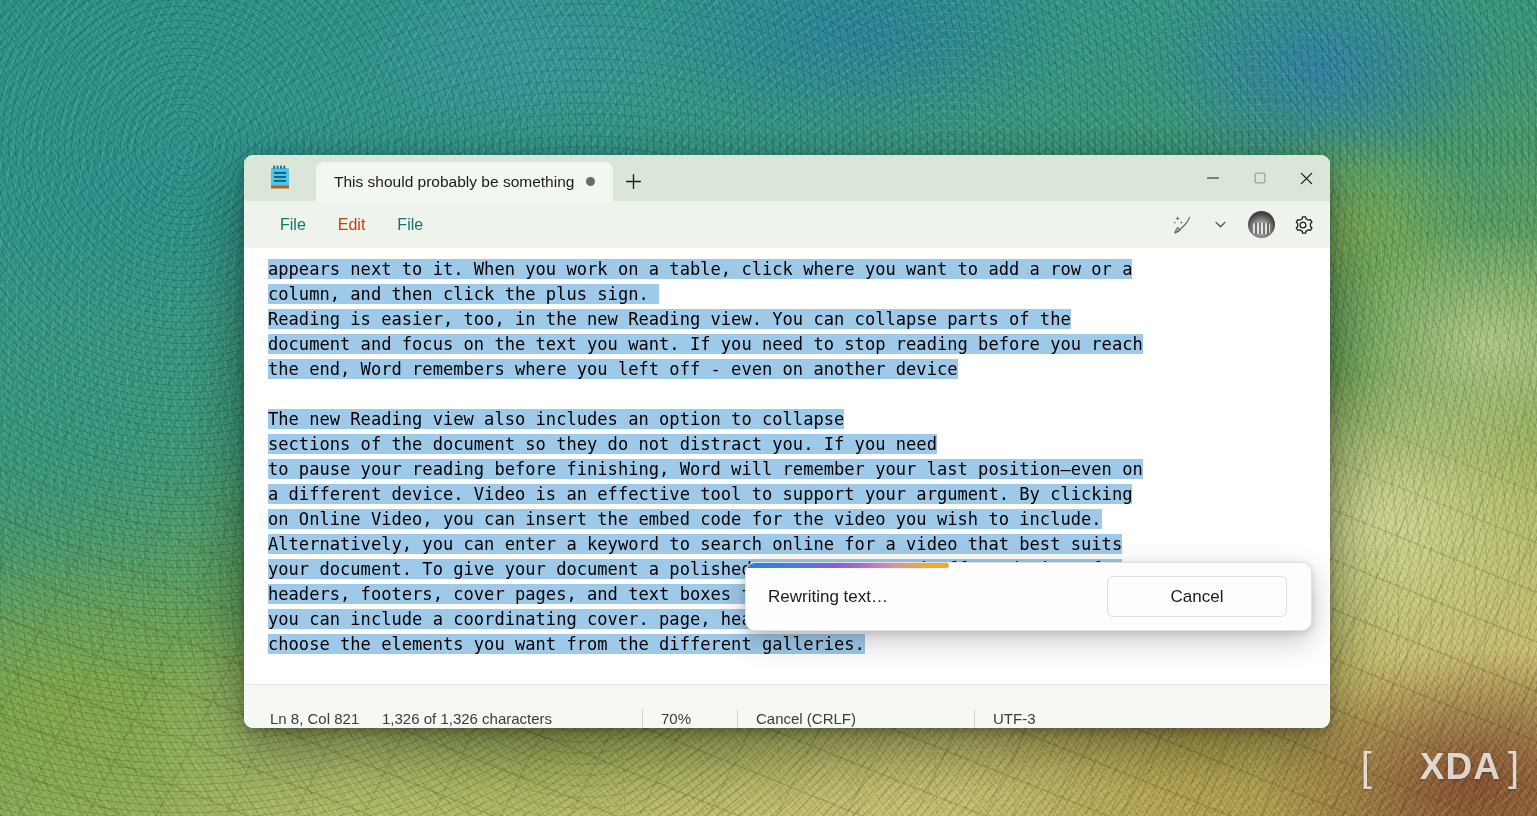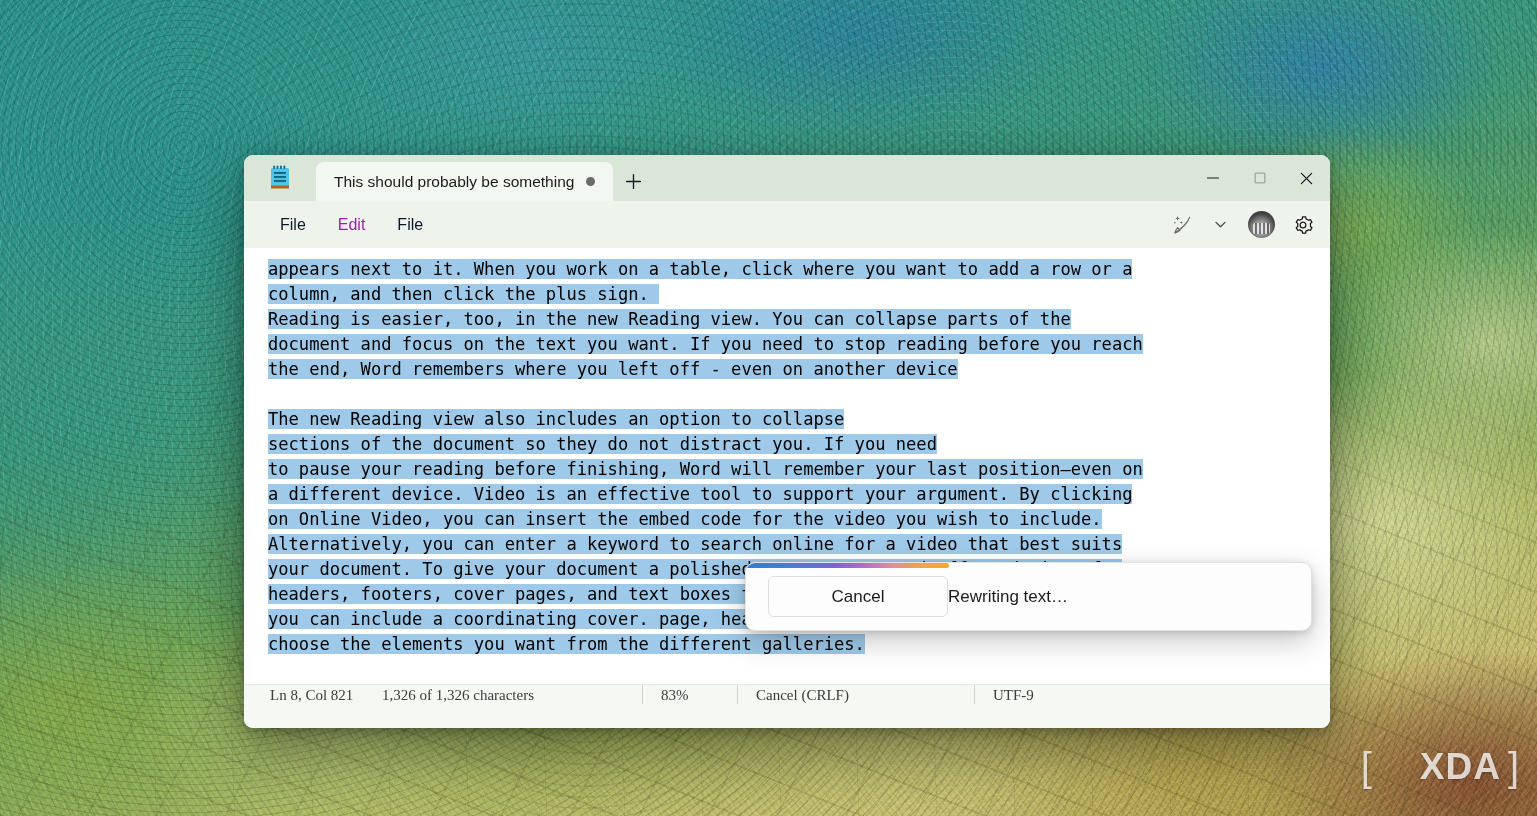"File" .menu-item { color: #0f172a -> #0f766e }
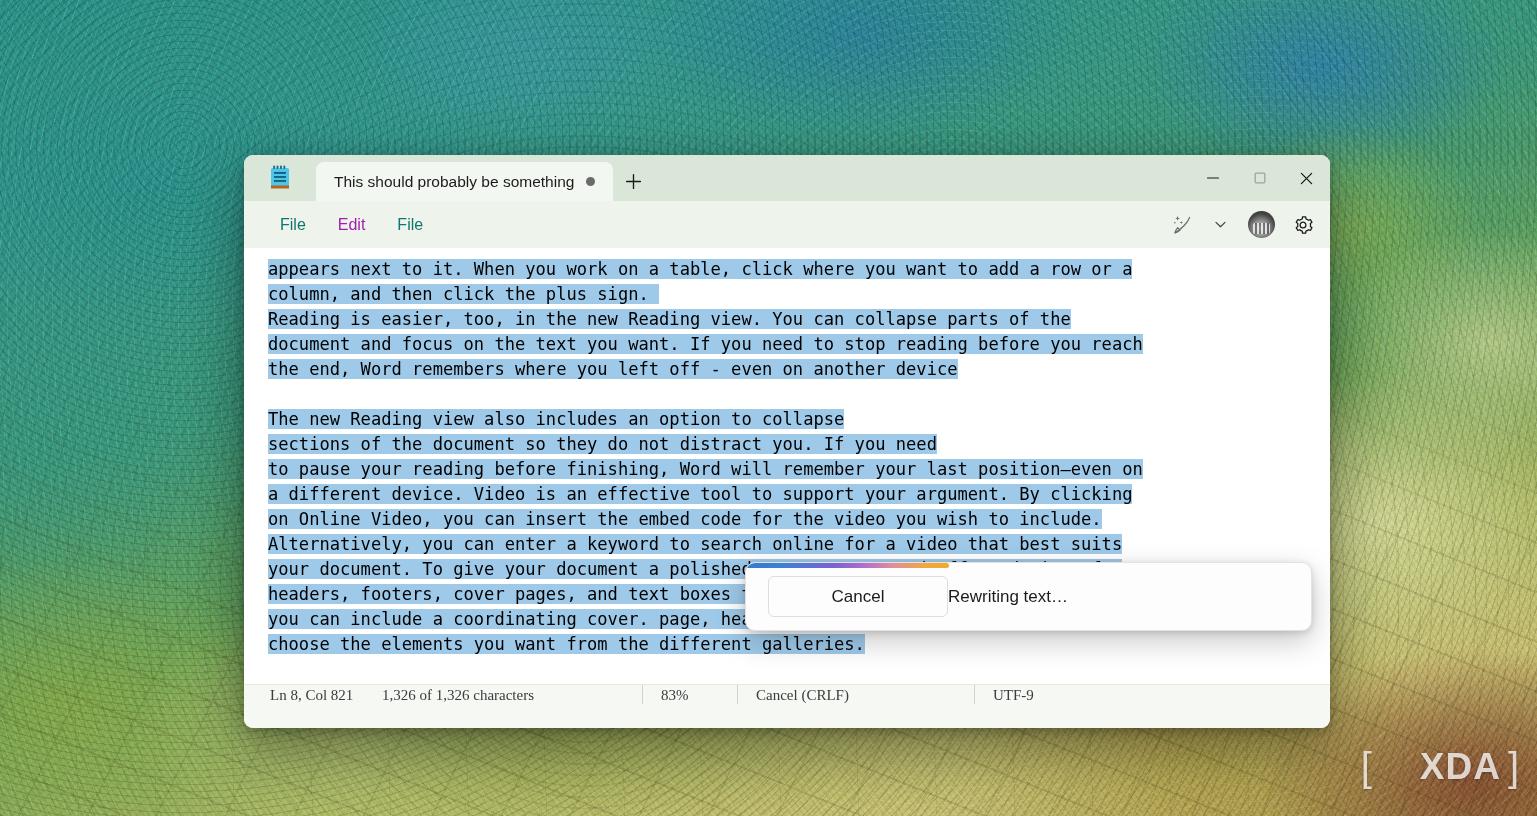"Edit" .menu-item.disabled { color: #a21caf -> #c2410c }
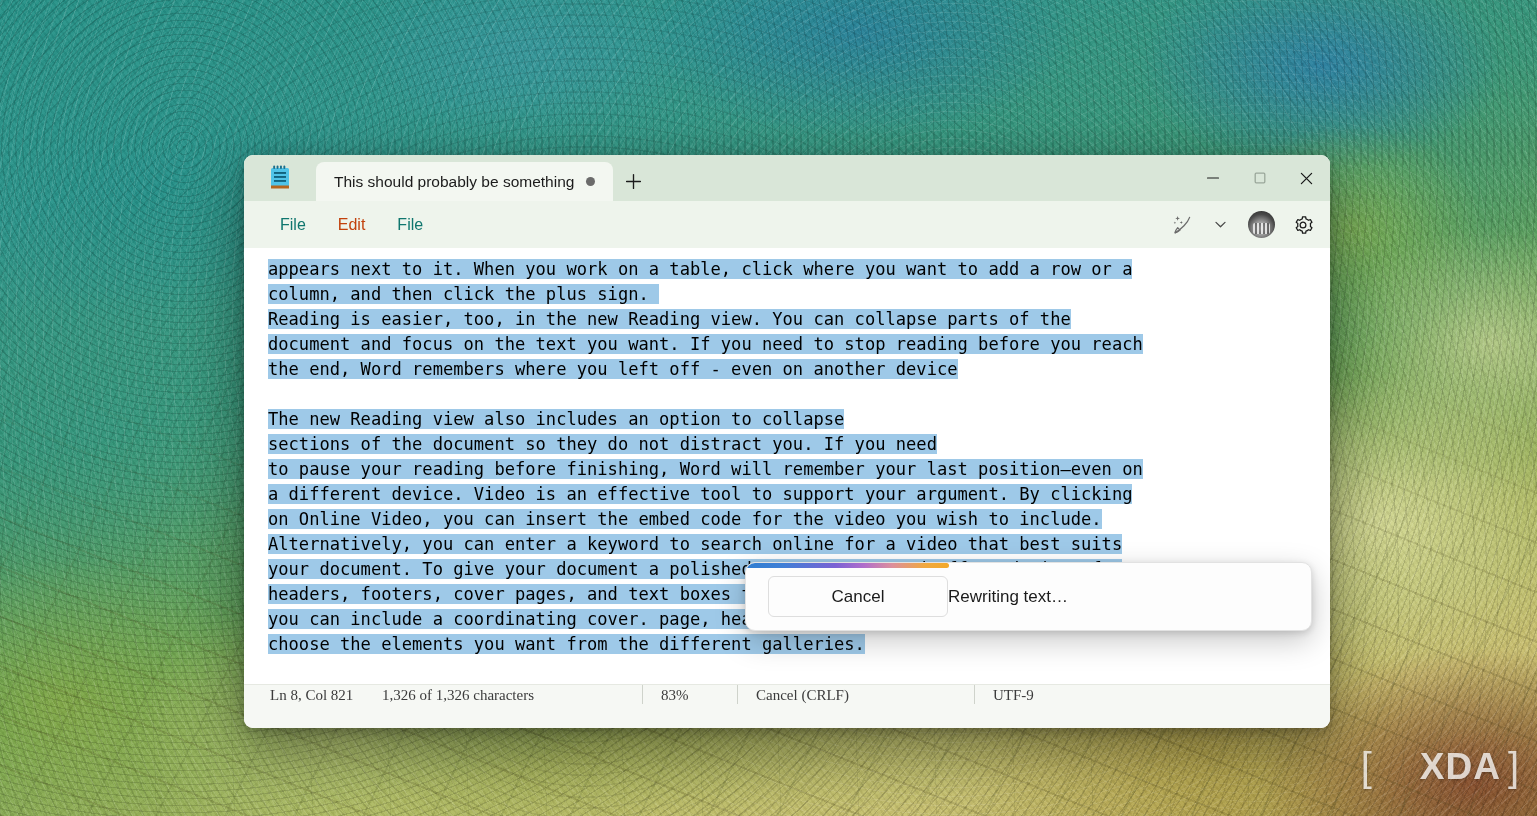"Cancel" div { order: before "Rewriting text…" -> after "Rewriting text…" }
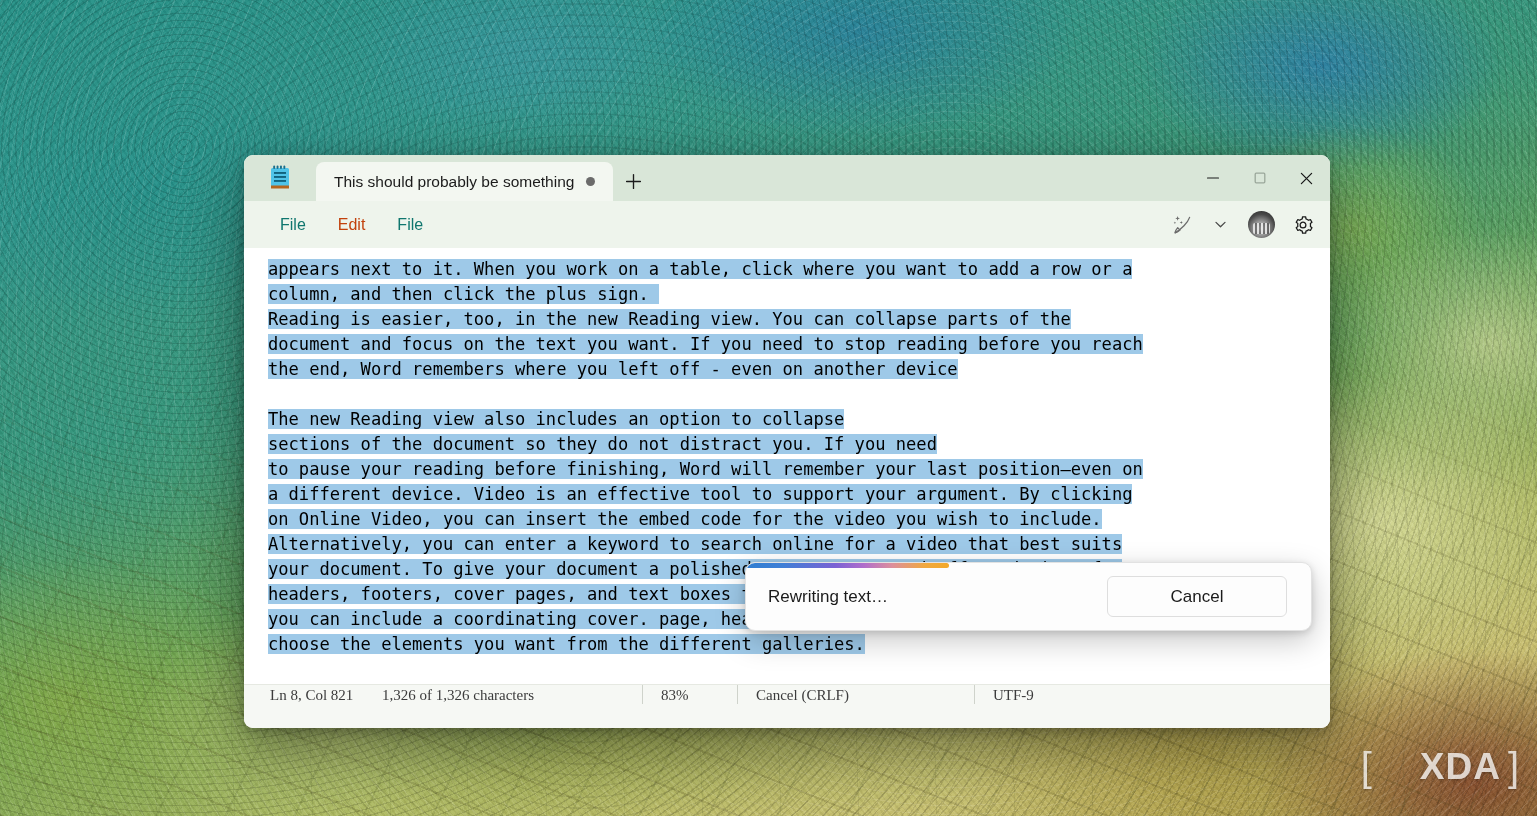"Ln 8, Col 821" #status-bar { align-items: flex-start -> flex-end; font-family: Liberation Serif, serif -> none }
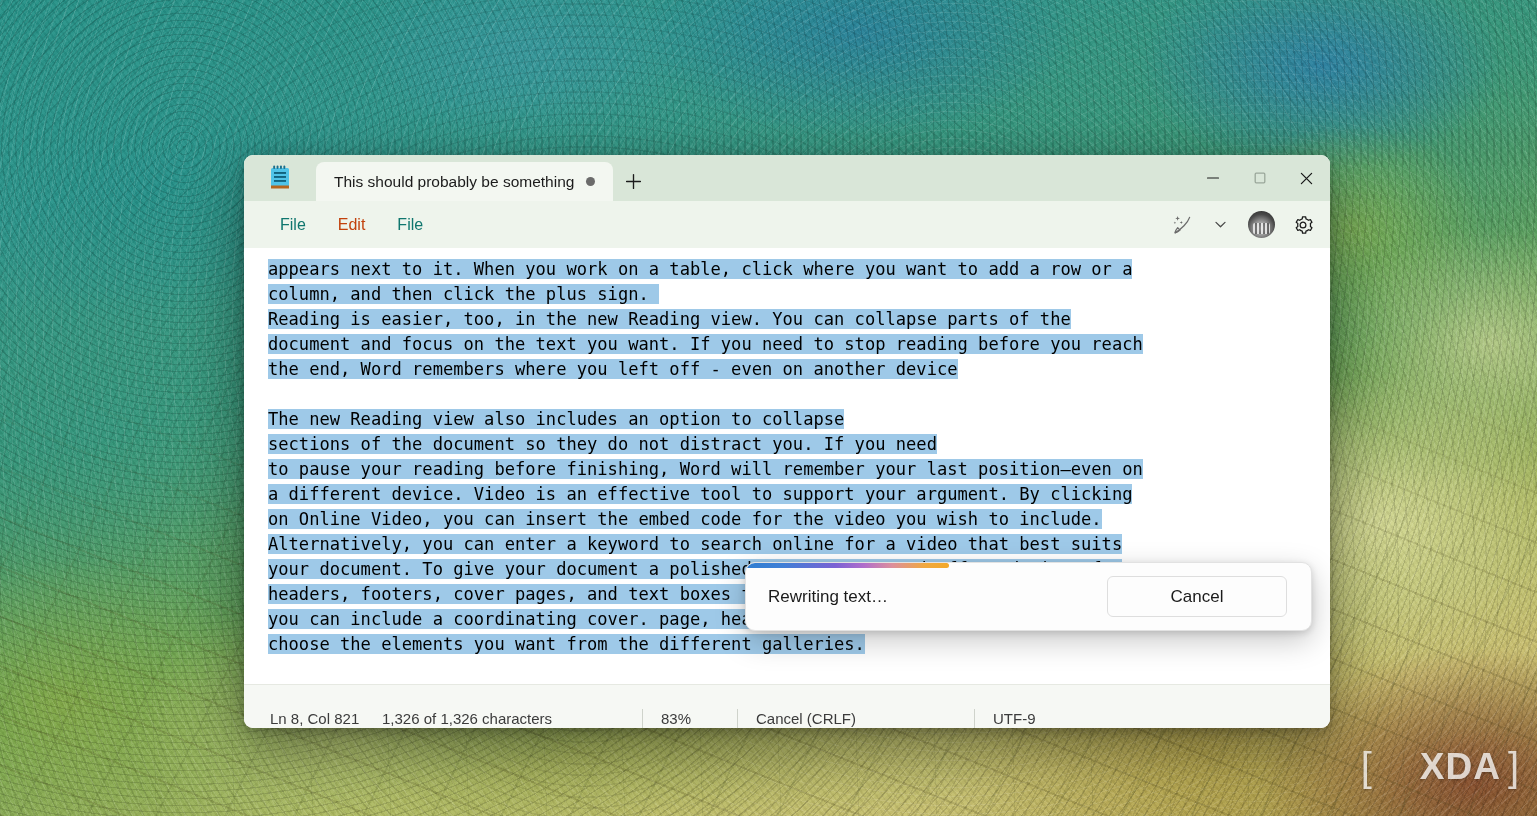"83%" div.status-cell { text: 83% -> 70% }
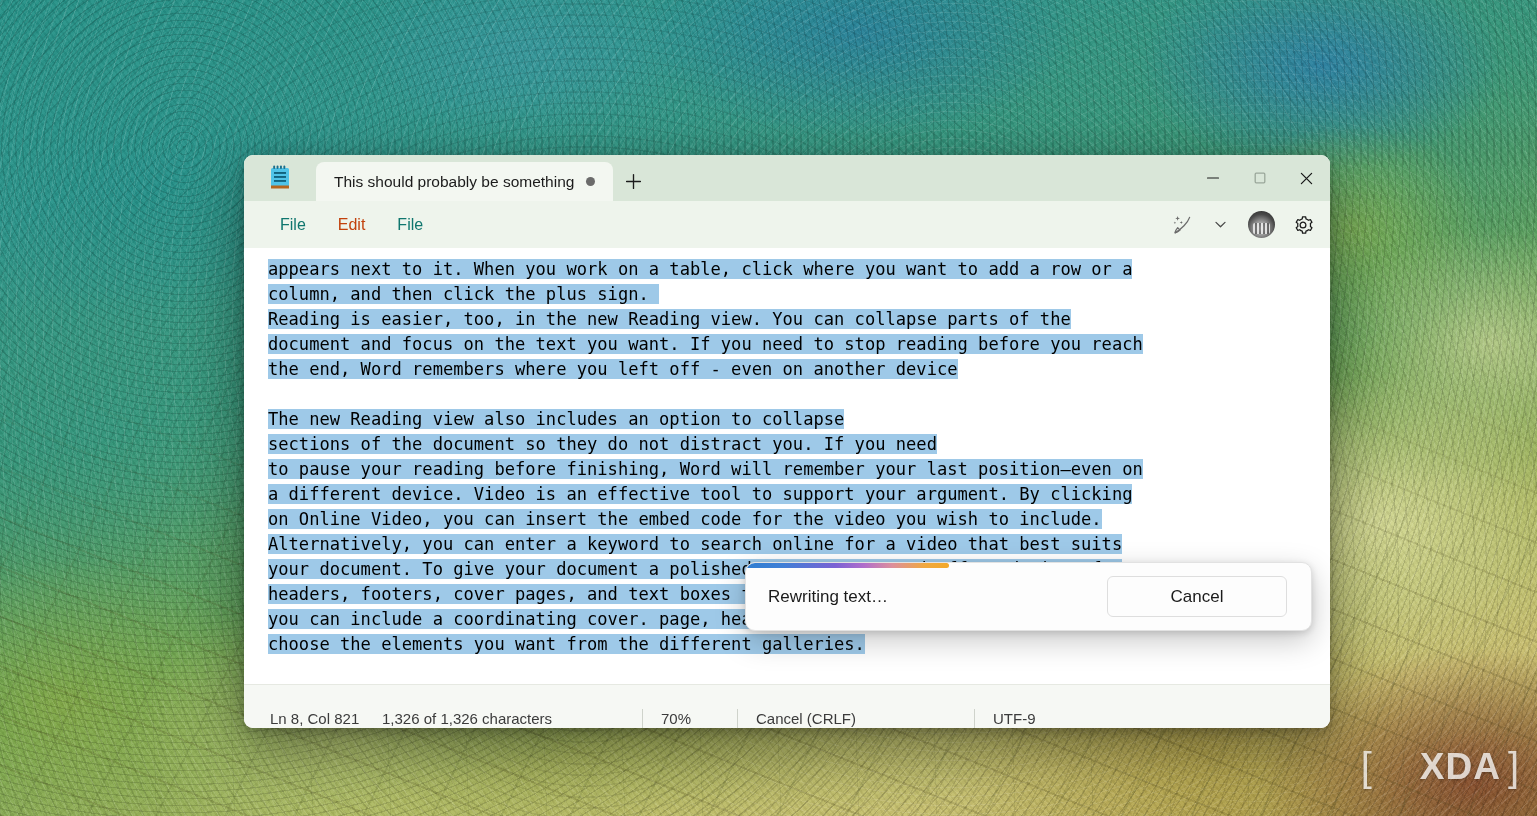"UTF-9" div.status-cell { text: UTF-9 -> UTF-3 }
